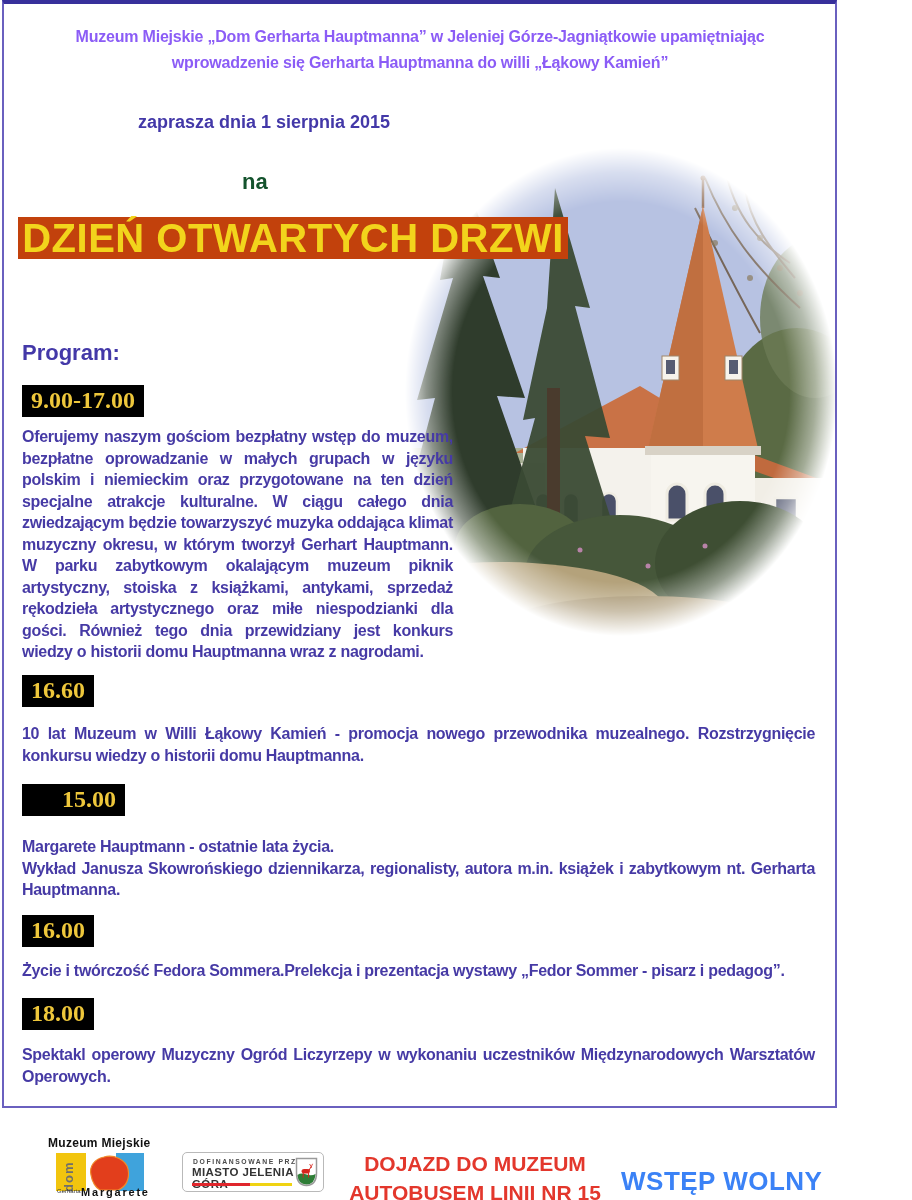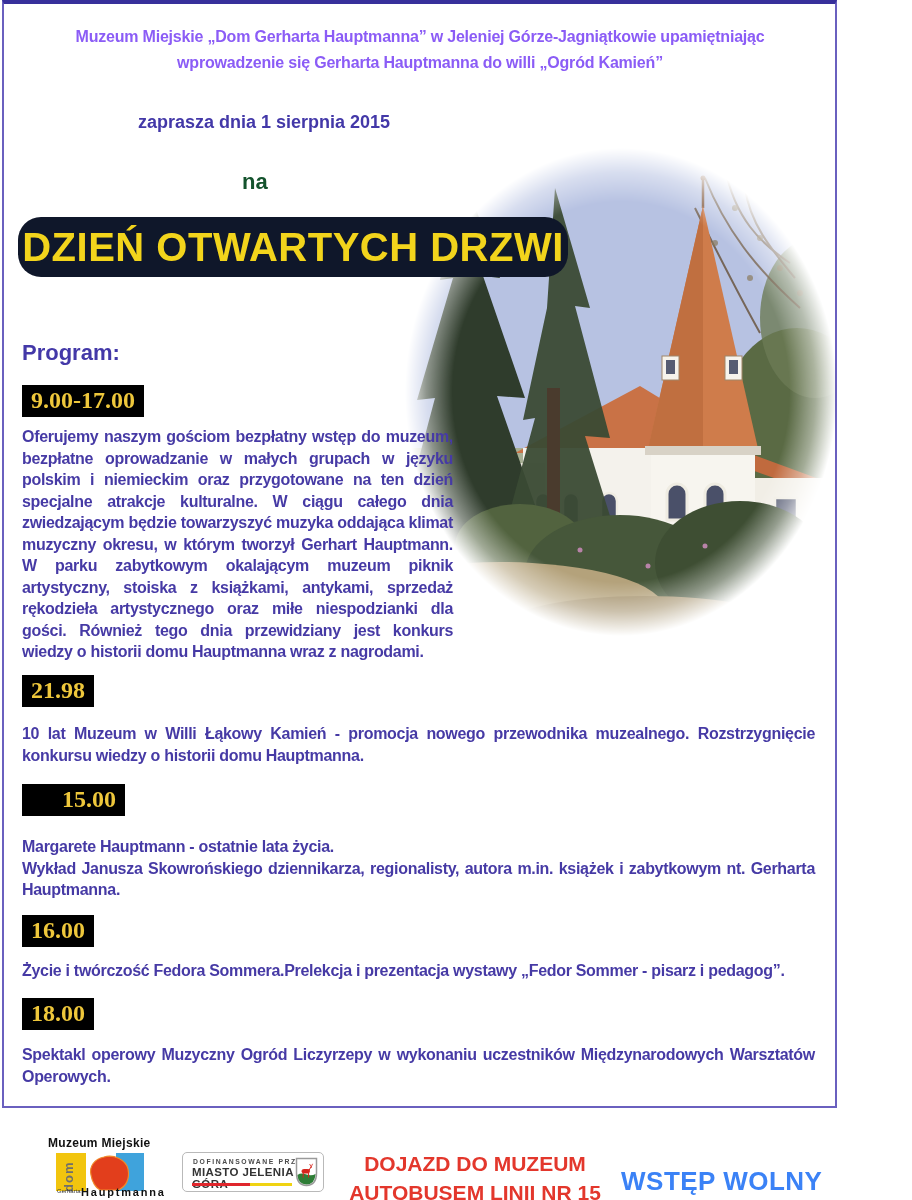"wprowadzenie się Gerharta Hauptmanna do" div.abs { text: Ogród -> Łąkowy }
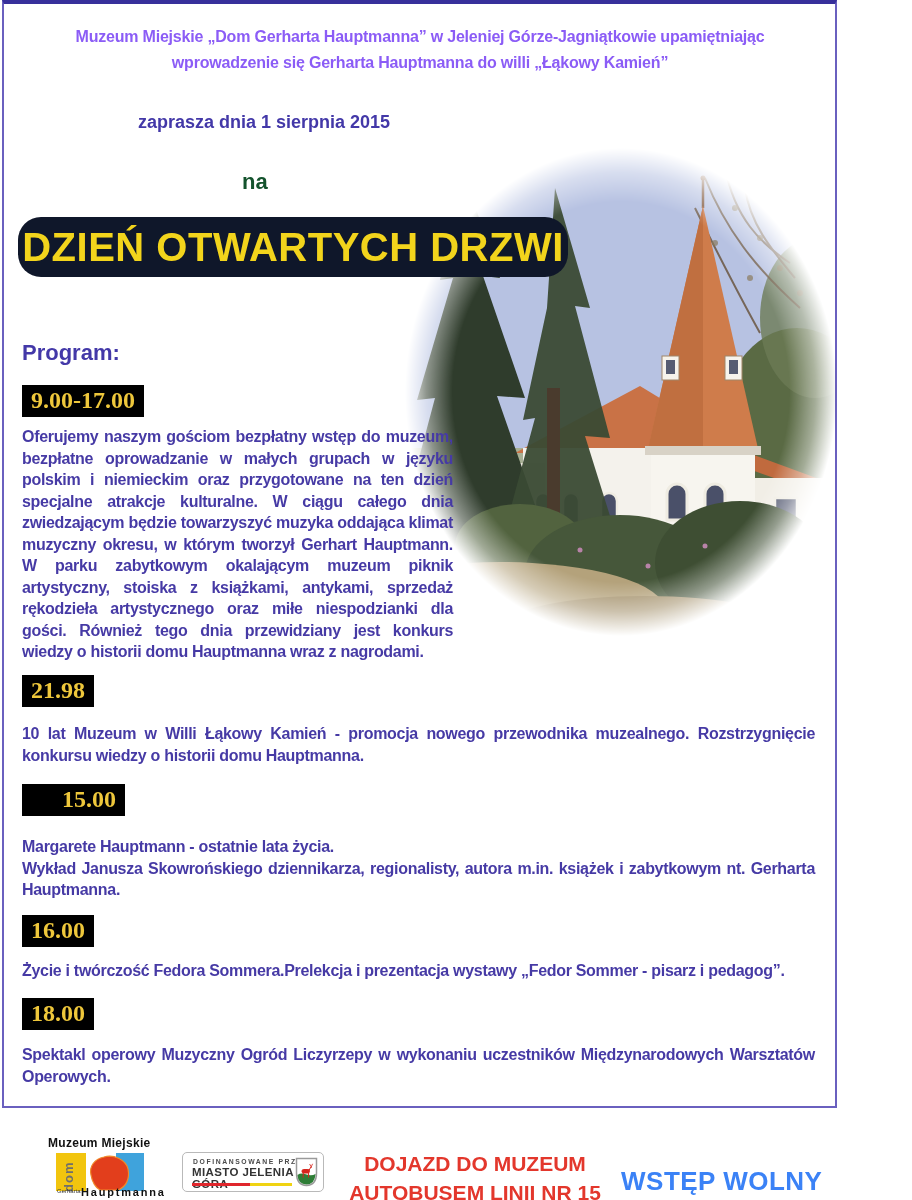"DZIEŃ OTWARTYCH DRZWI" .banner { background: #0f172a -> #c2410c; border-radius: 23px -> none; height: 60px -> 42px }
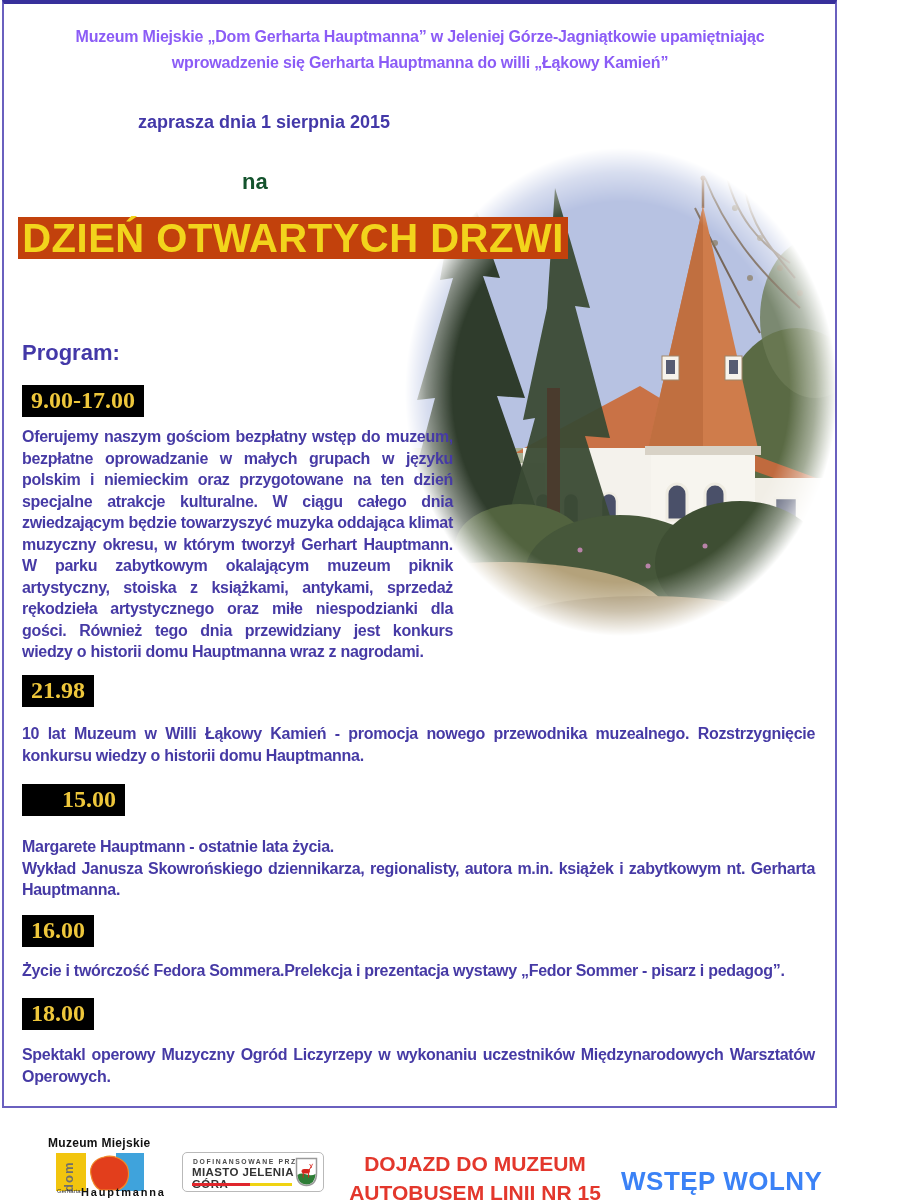"21.98" div.timebox { text: 21.98 -> 16.60 }
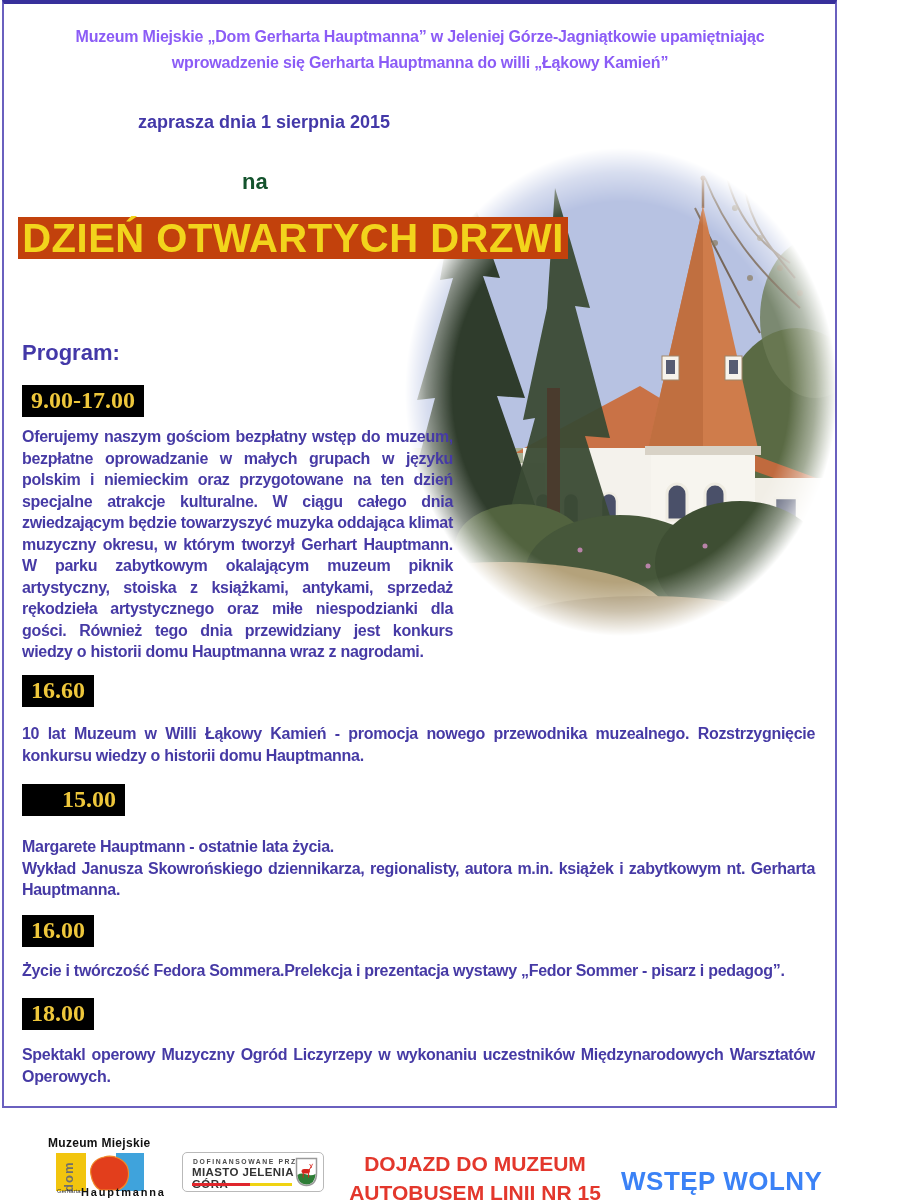"Hauptmanna" div.ml-haupt { text: Hauptmanna -> Margarete }
